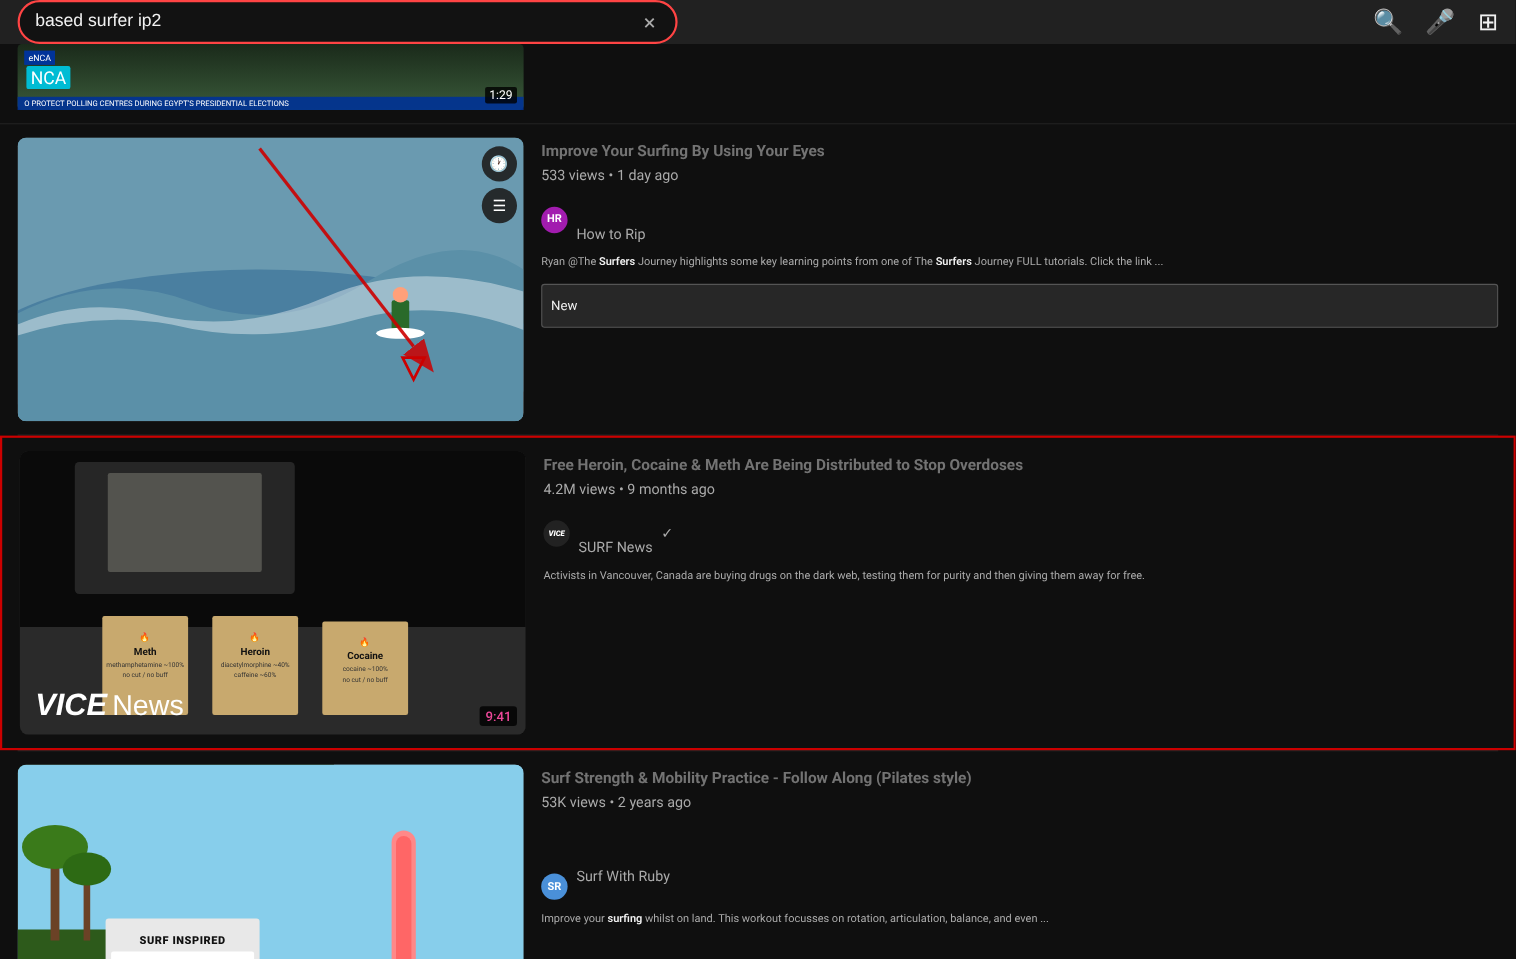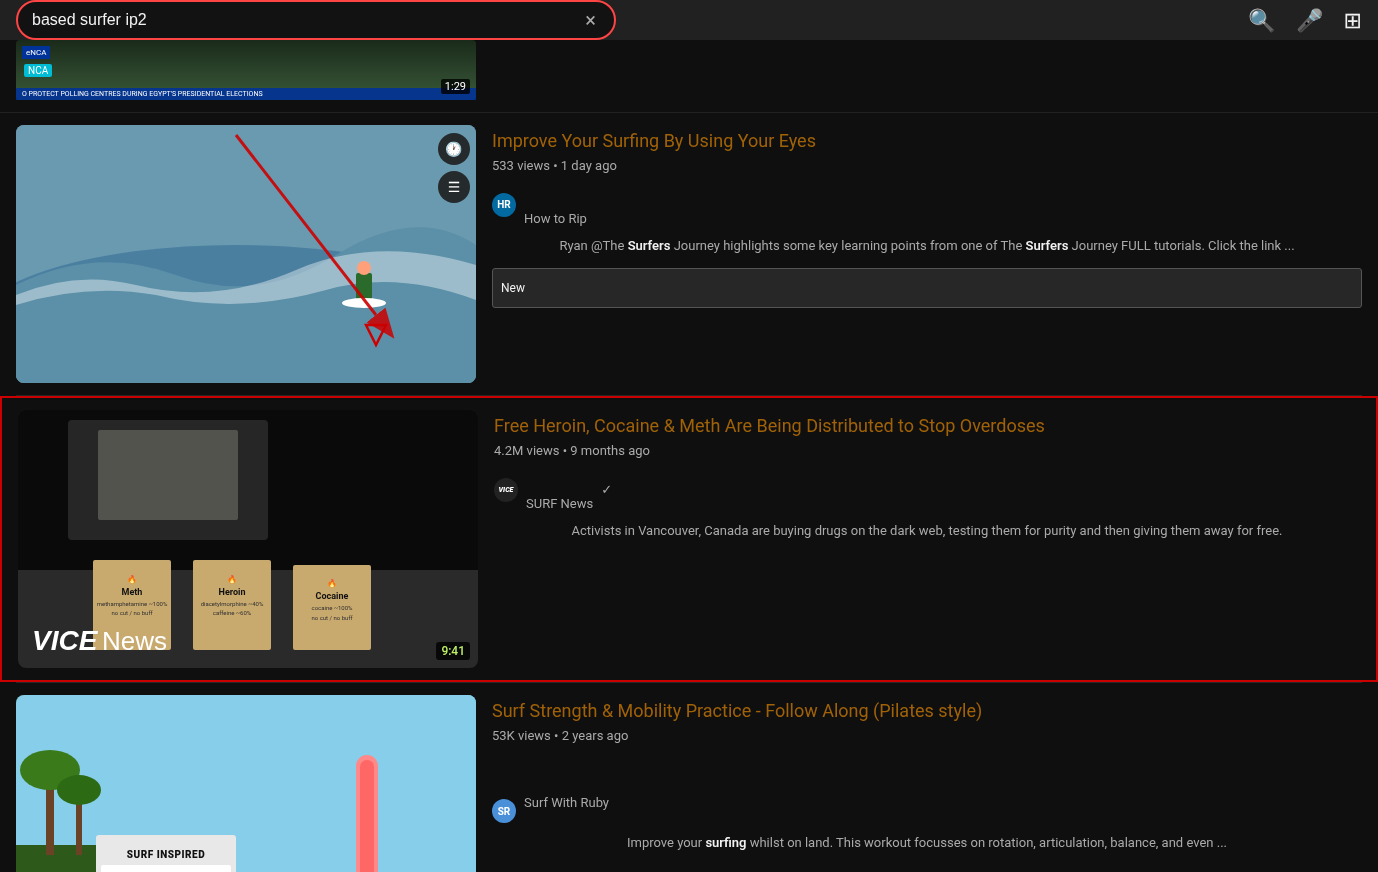"NCA" .partial-badge { font-size: 10px -> 16px }
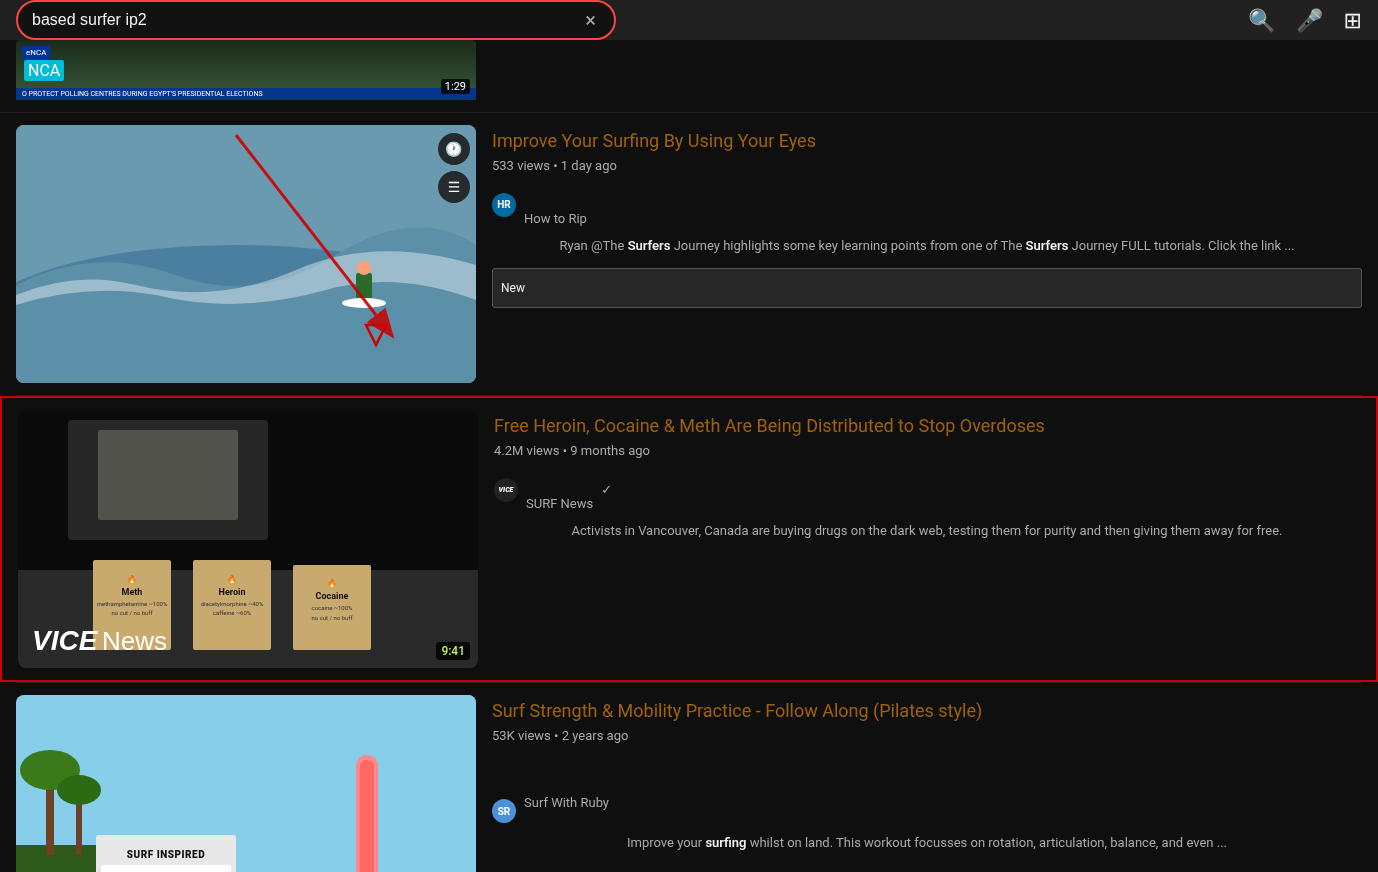"Improve Your Surfing By Using" .video-title { color: #a16207 -> #737373; font-size: 18px -> 14px; font-weight: 400 -> 700 }
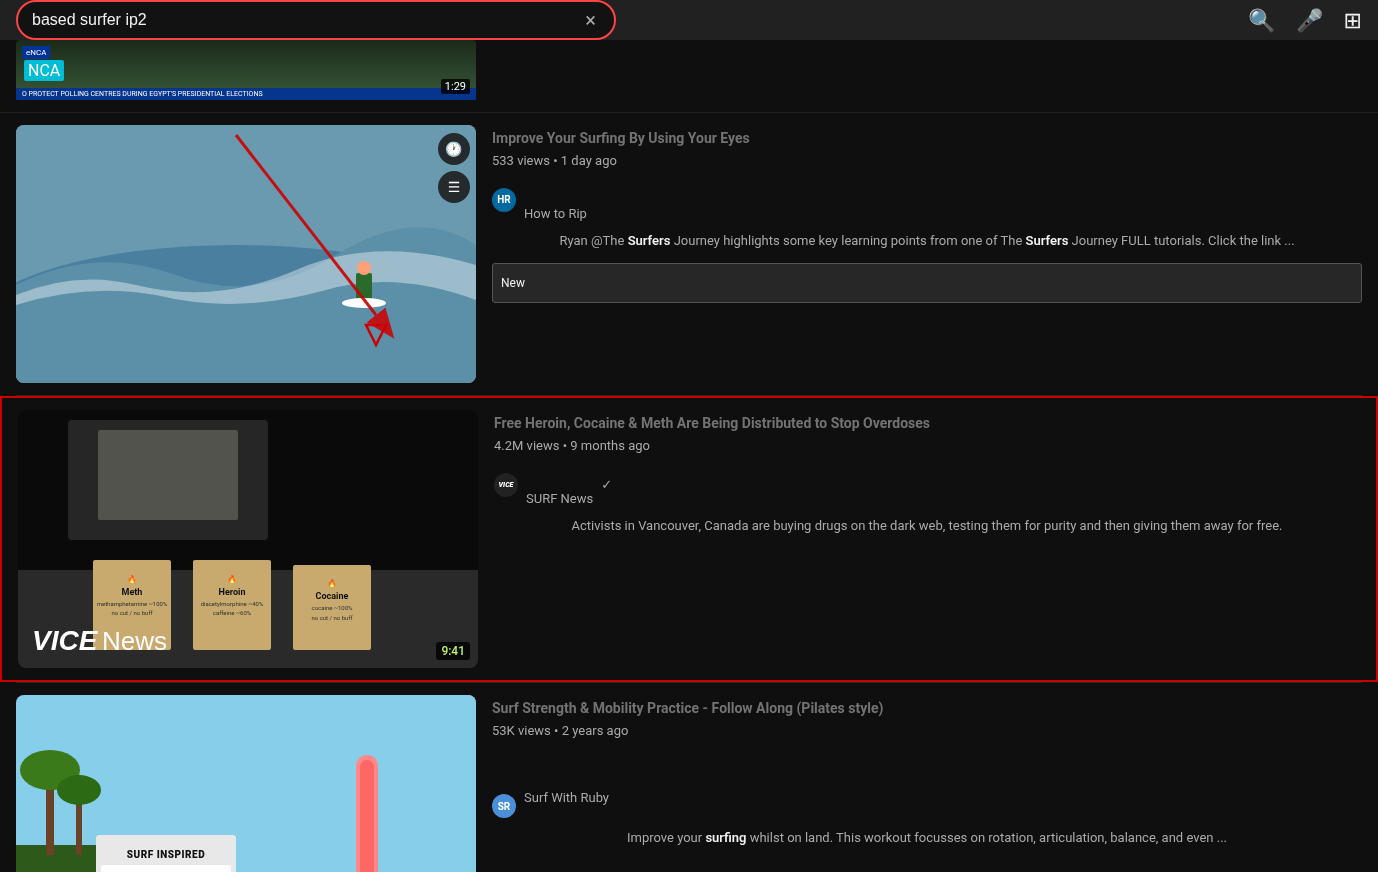"HR" .channel-avatar.surf { background: #0369a1 -> #a21caf }
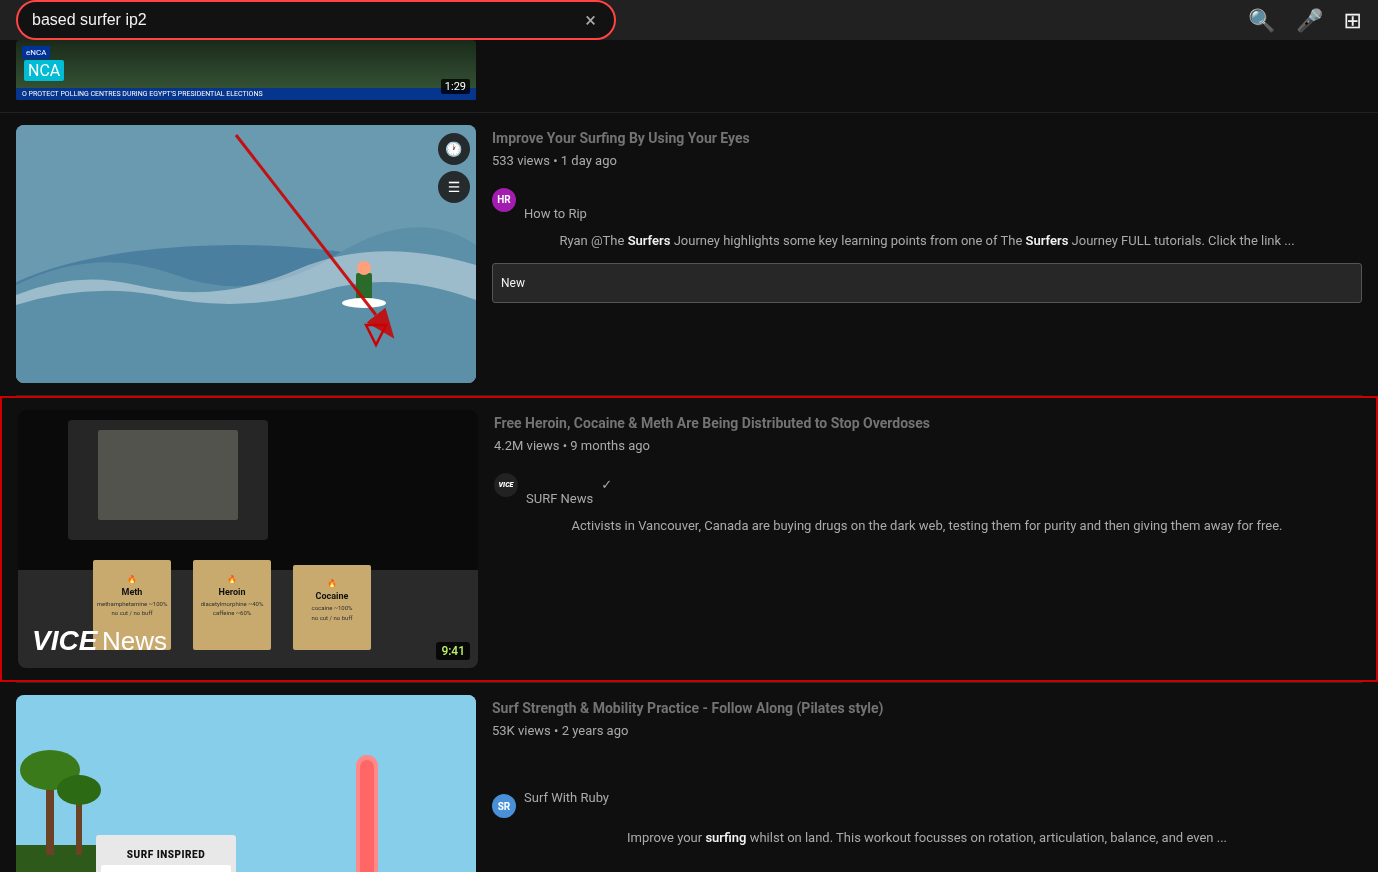"Ryan @The Surfers Journey highlights" .video-description { font-size: 13px -> 10px; text-align: center -> none }
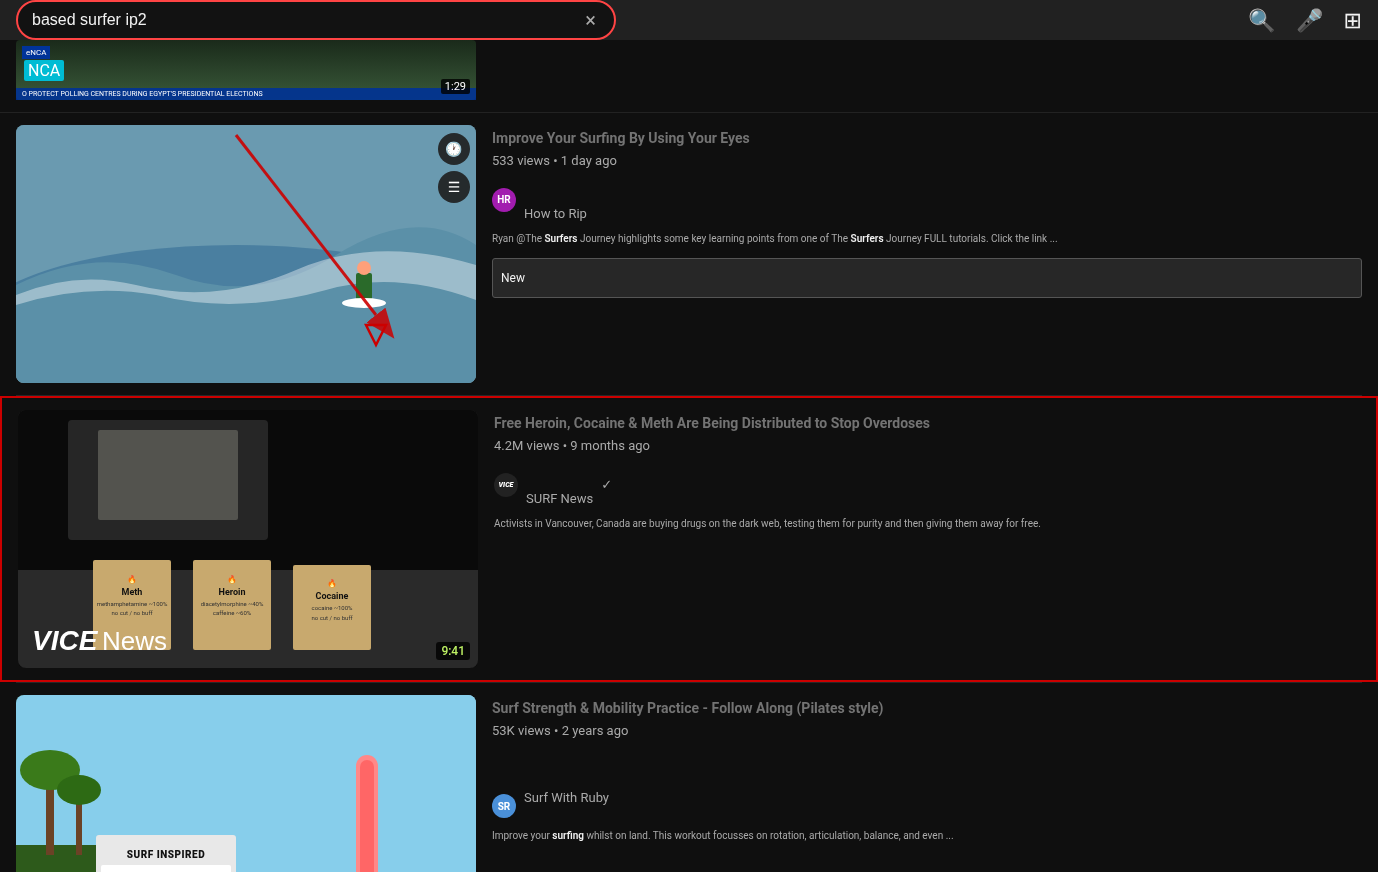"9:41" .duration-badge { color: #bef264 -> #ec4899 }
